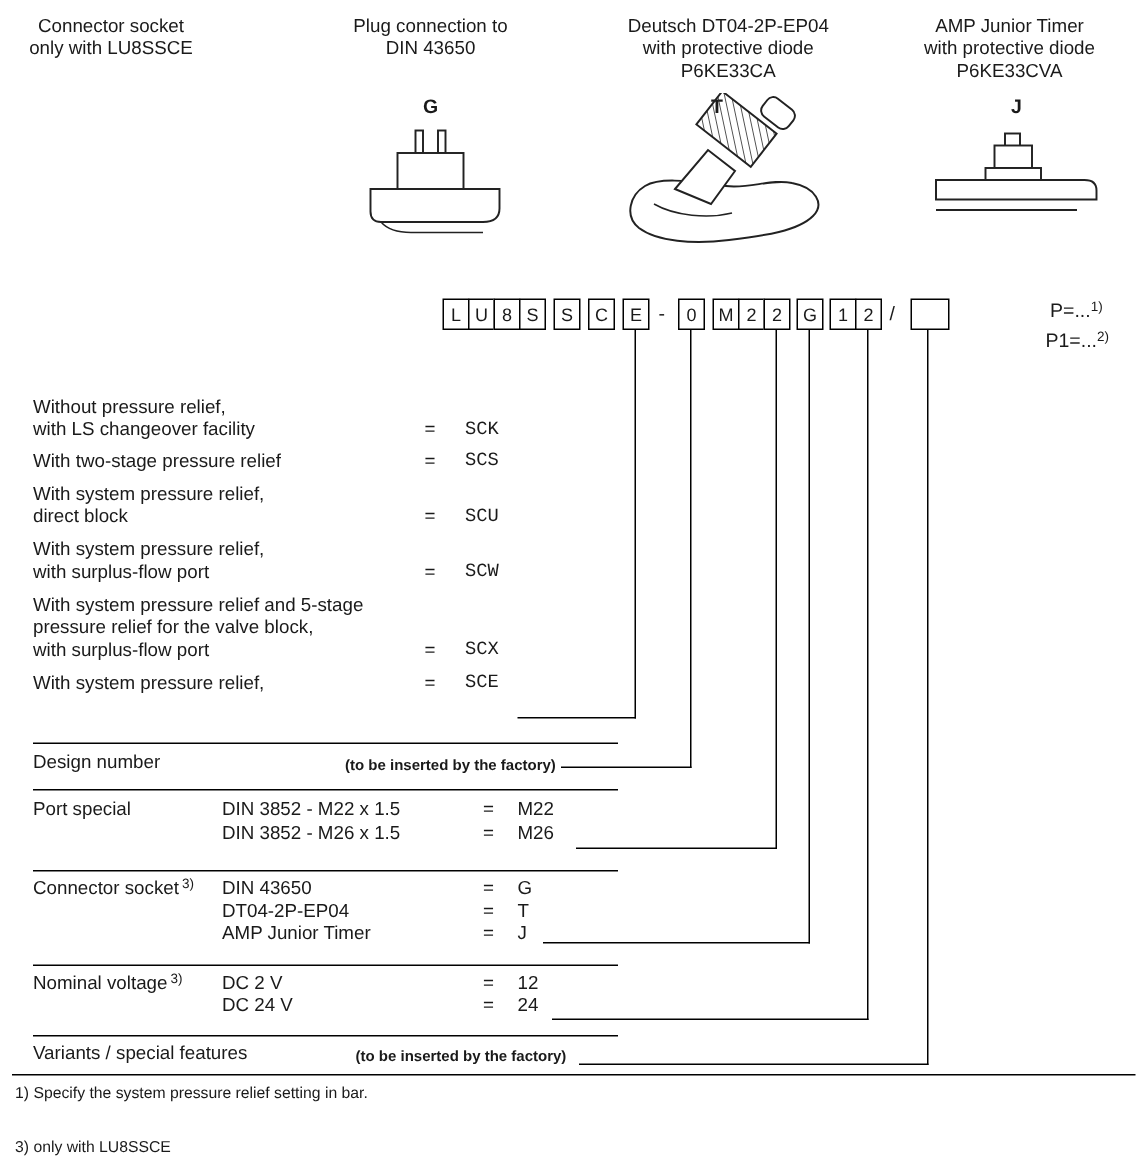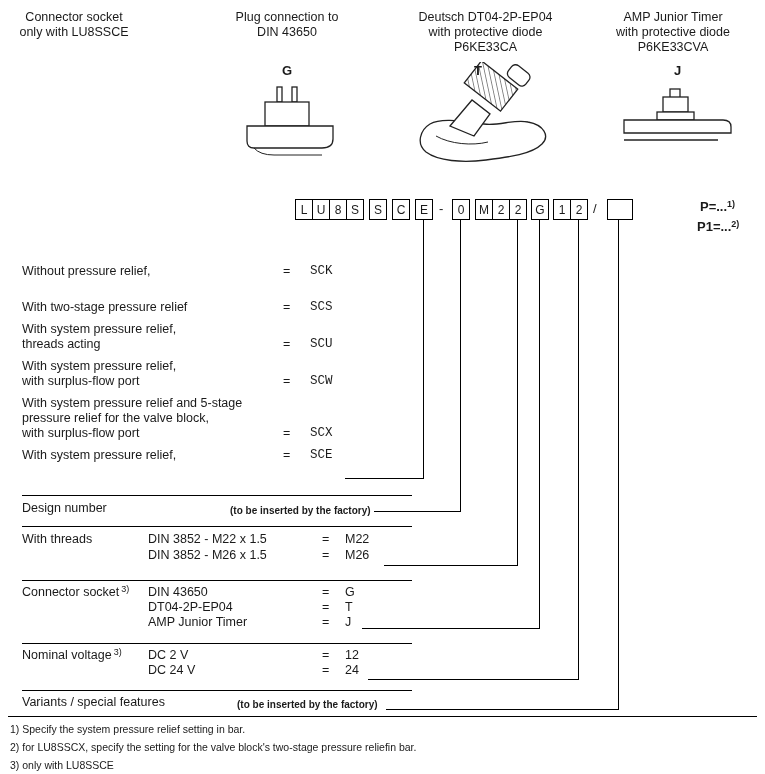"P=...1)" .plabel { font-weight: bold -> normal }
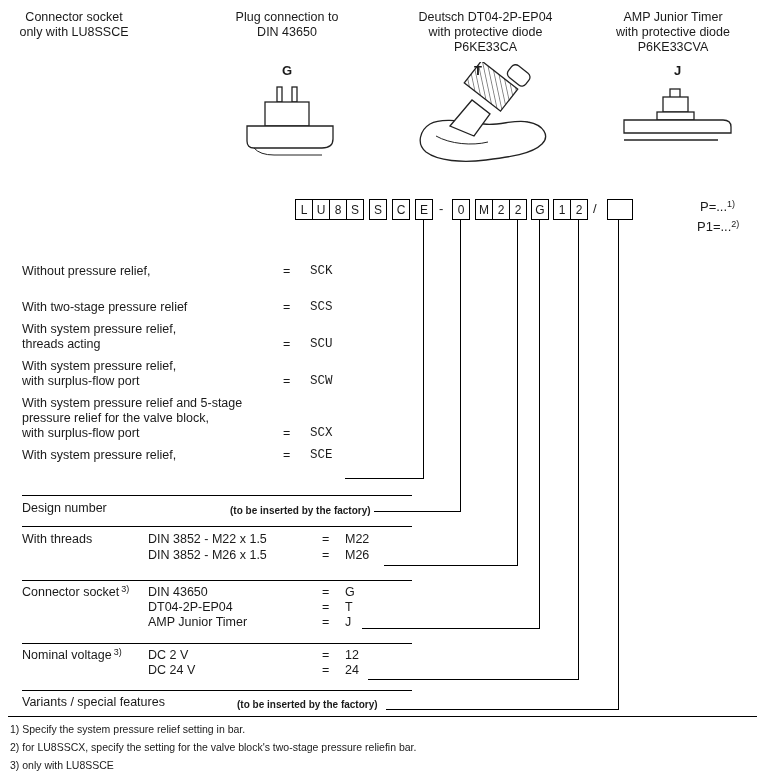"with LS changeover facility" div { html: none -> <div>with LS changeover facility</div> }
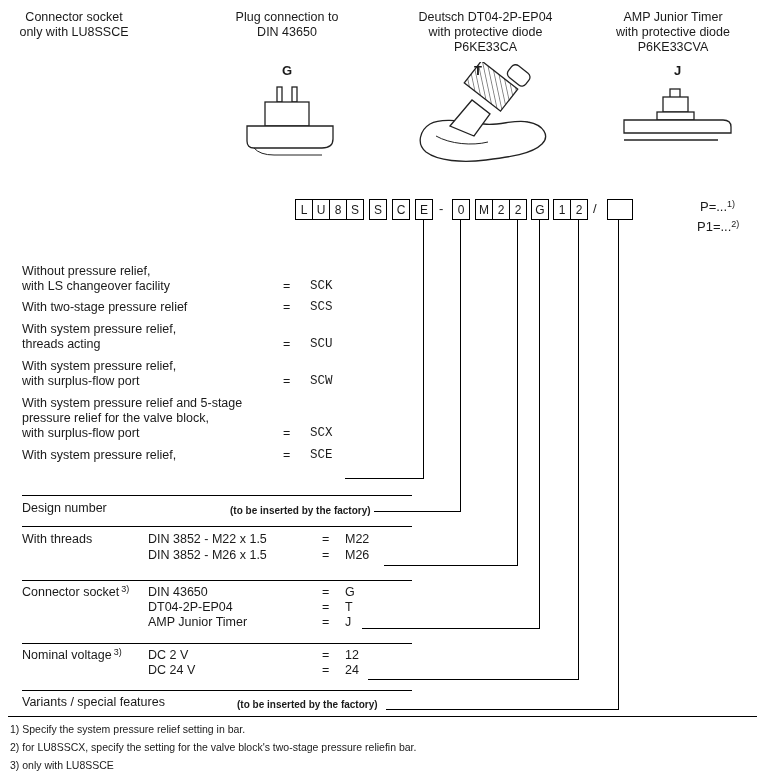"threads acting" div { text: threads acting -> direct block }
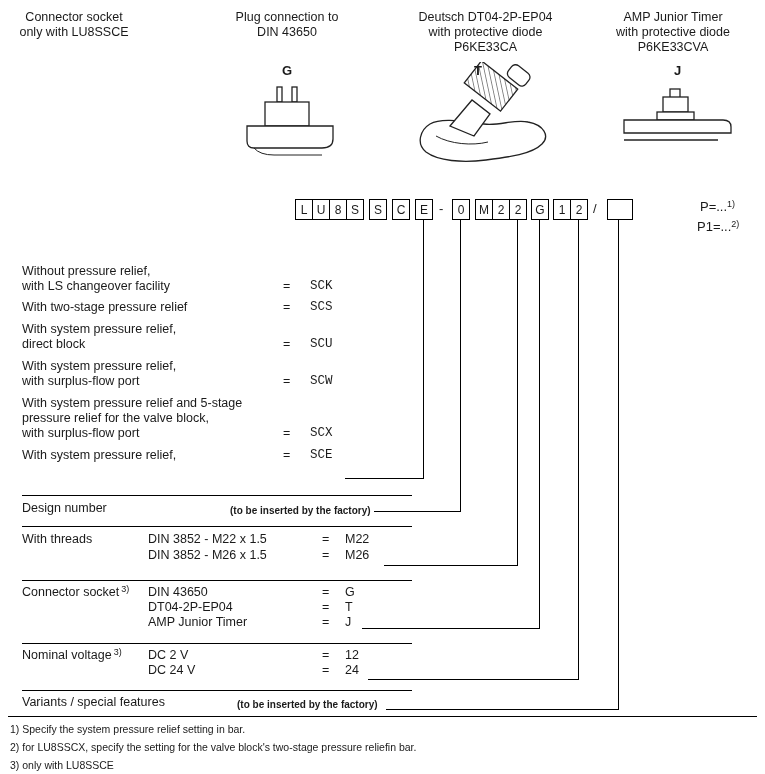"With threads" span.abs { text: With threads -> Port special }
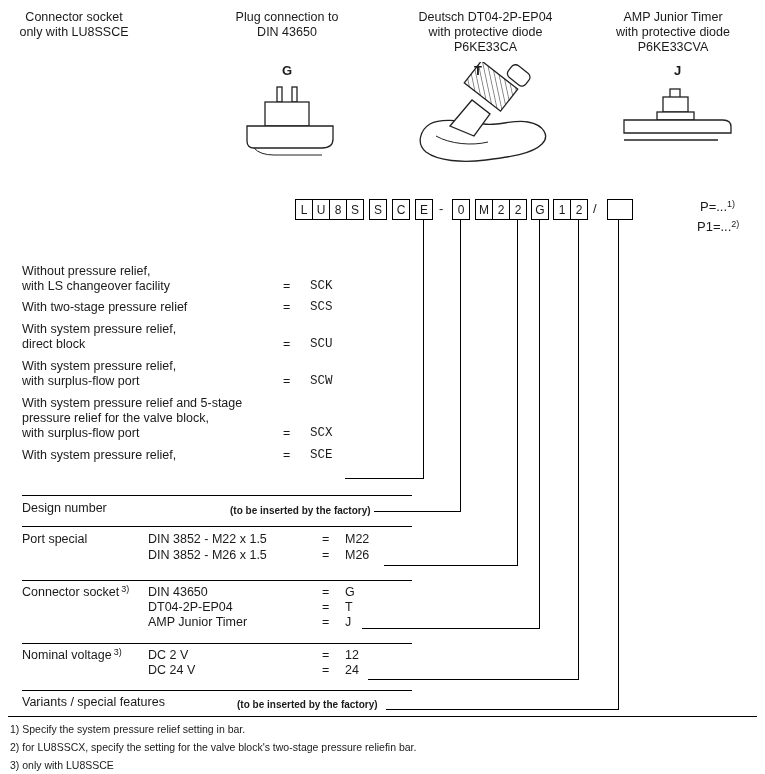"2) for LU8SSCX, specify the" div.foot { html: <div>2) for LU8SSCX, specify the setting for the valve block's two-stage pressure reliefin bar.</div> -> none }
